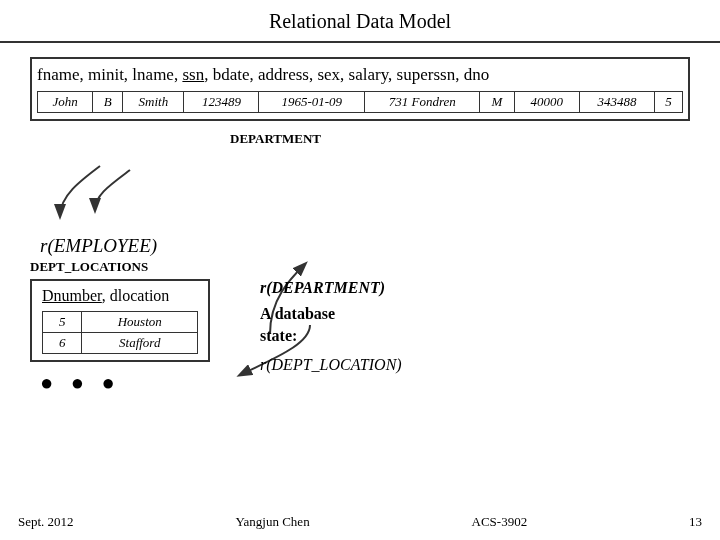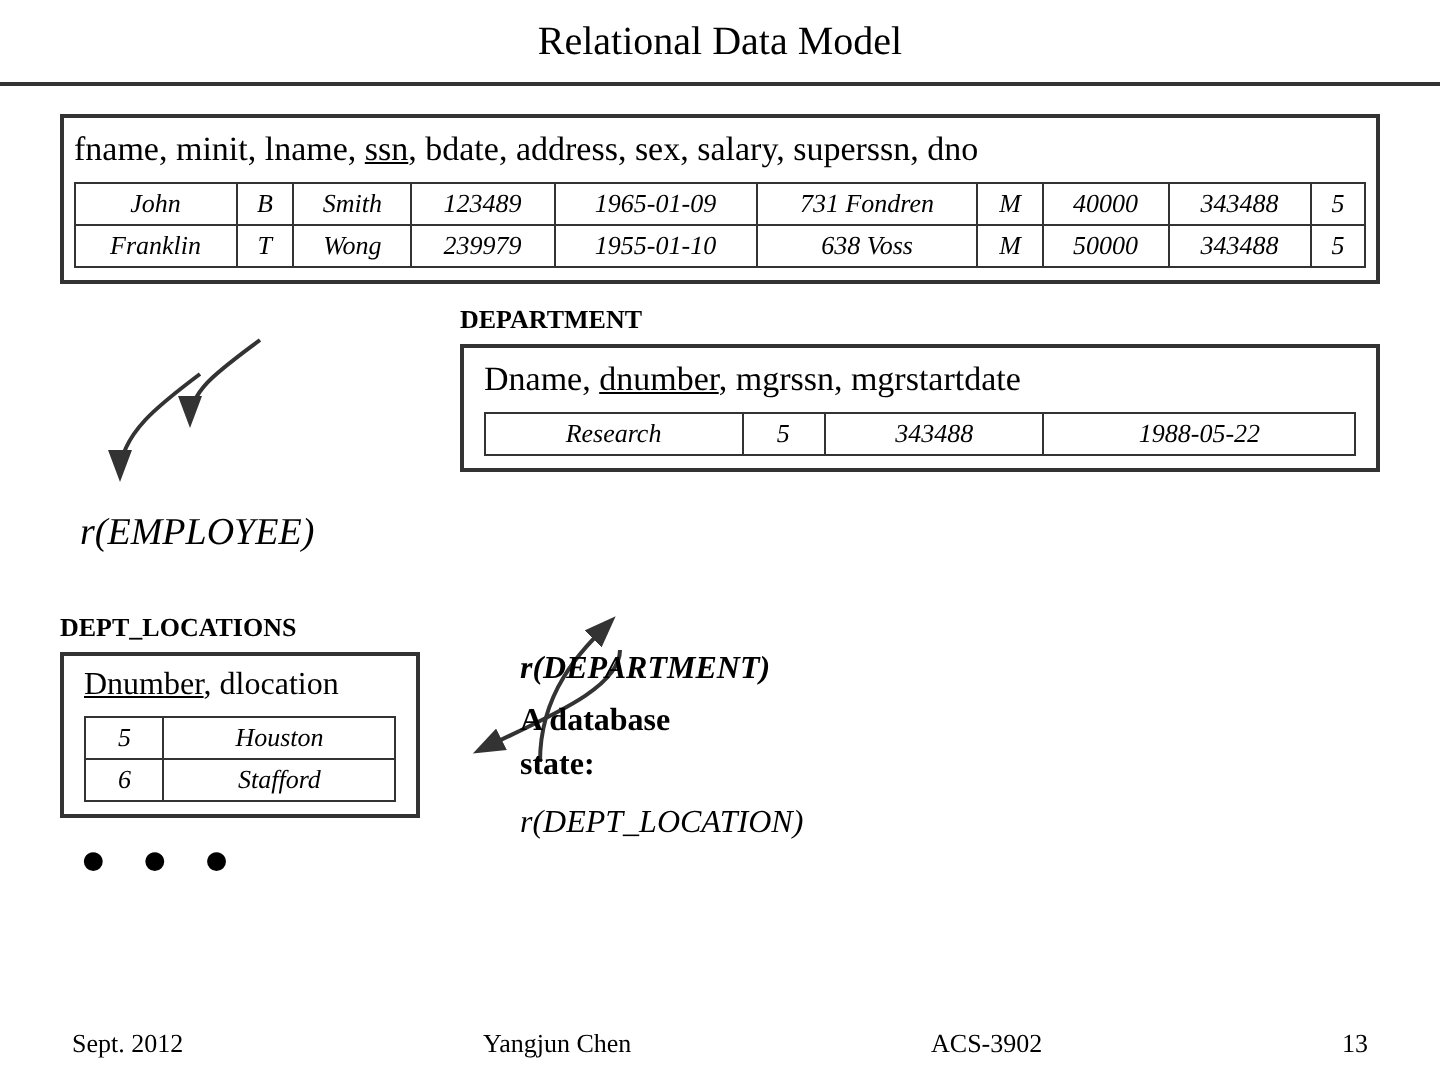"Franklin" tr { html: <tr> <td>Franklin</td> <td>T</td> <td>Wong</td> <td>239979</td> <td>1955-01-10</td> <td>638 Voss</td> <td>M</td> <td>50000</td> <td>343488</td> <td>5</td> </tr> -> none }
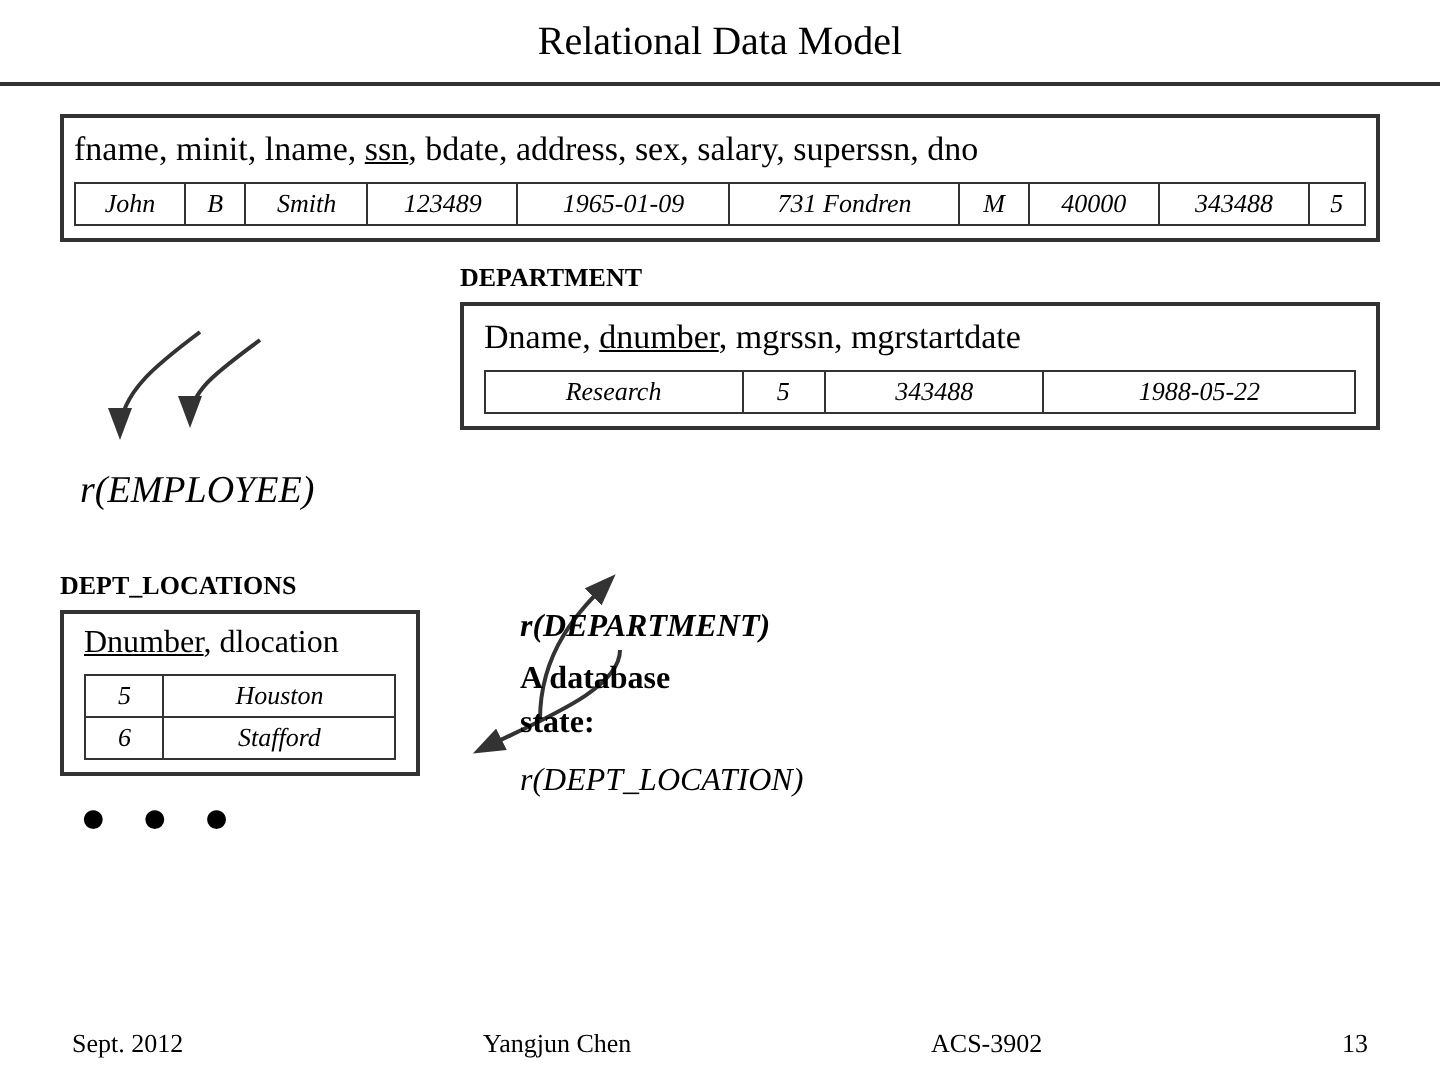"Dname, dnumber, mgrssn, mgrstartdate" div.dept-box { html: <div> <div> Dname, <span>dnumber</span>, mgrssn, mgrstartdate </div> <table> <tbody> <tr> <td>Research</td> <td>5</td> <td>343488</td> <td>1988-05-22</td> </tr> </tbody> </table> </div> -> none }
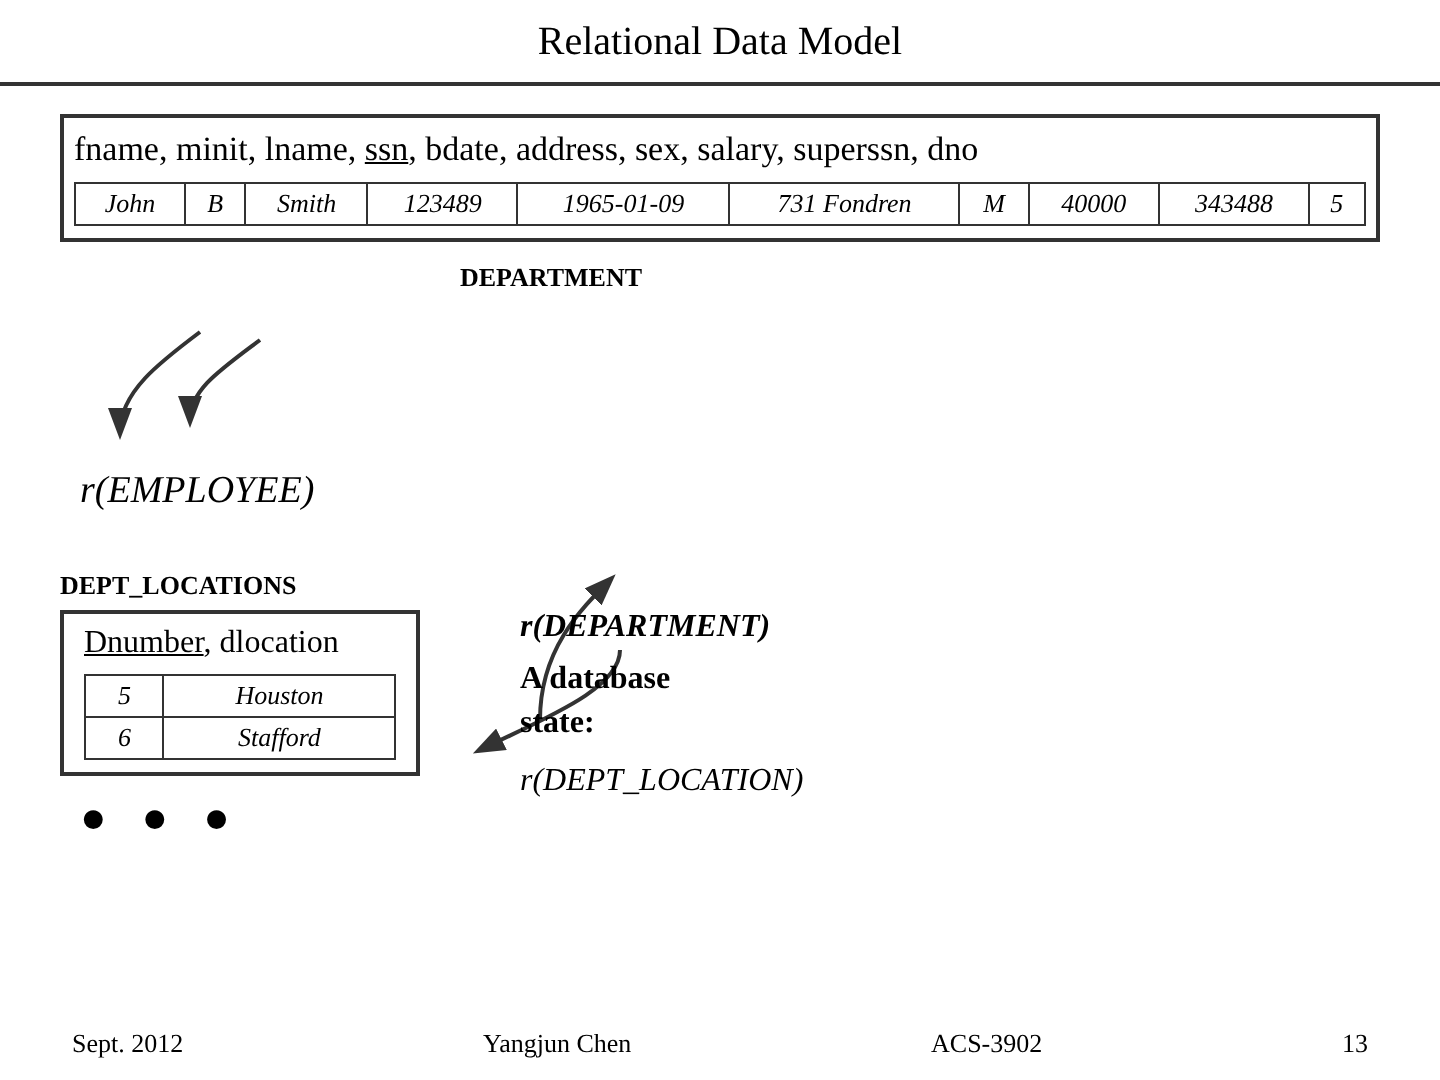"DEPT_LOCATIONS" .dept-locations-section { margin-top: 28px -> 2px }
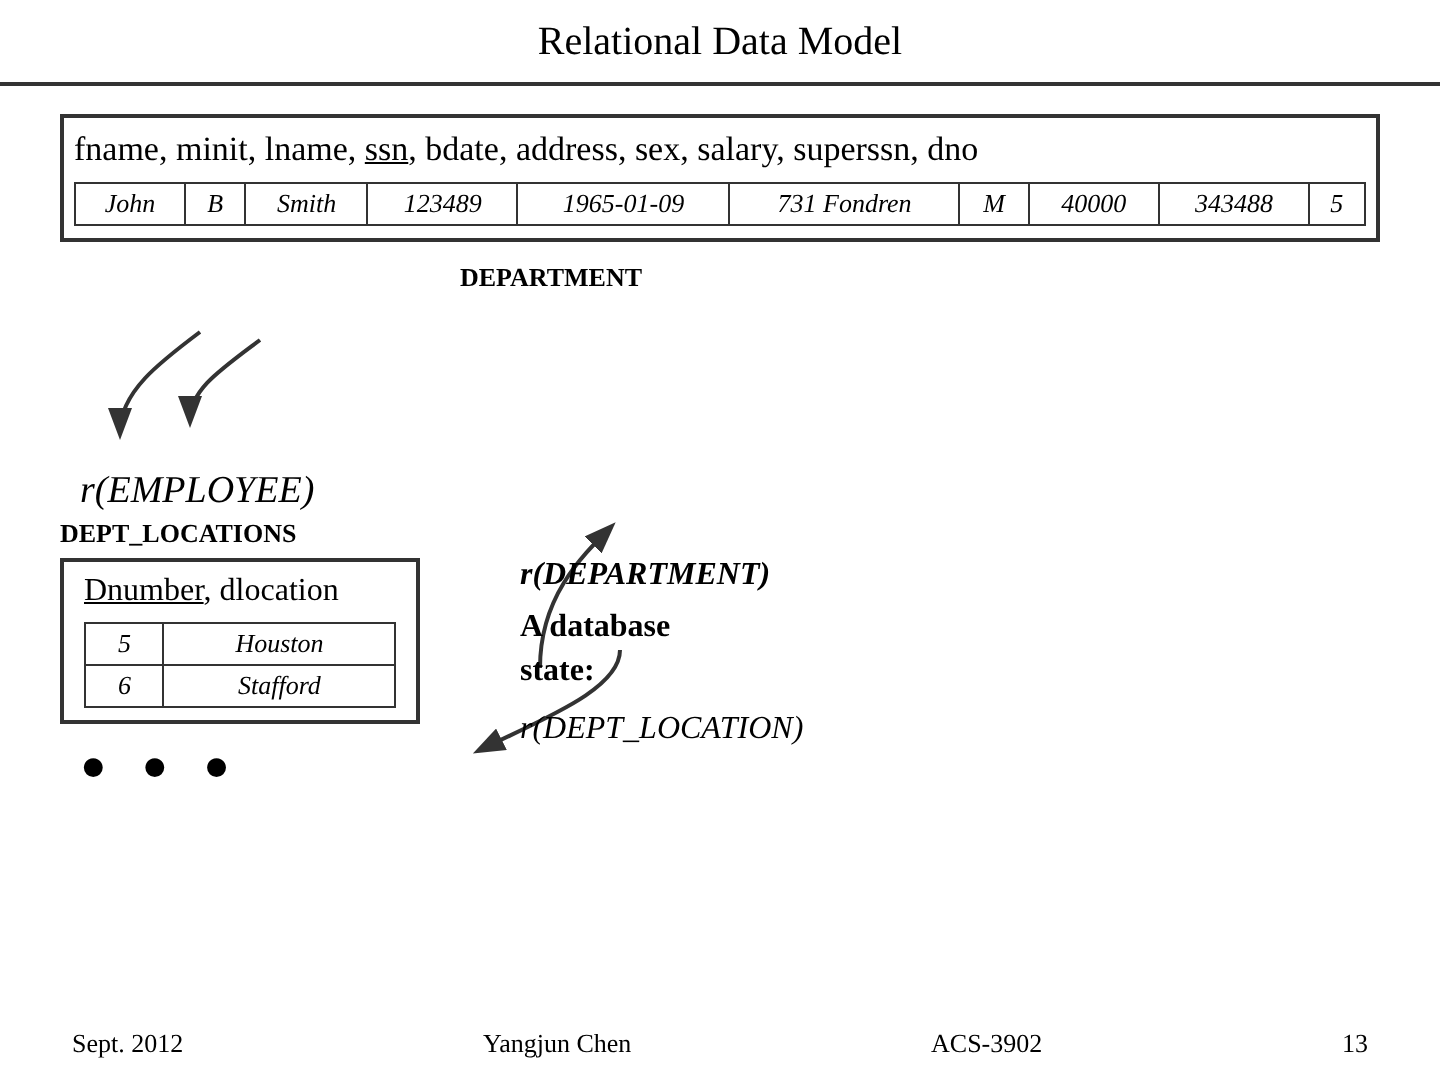"Sept. 2012" .footer { padding: 0 36px -> 0 18px }
